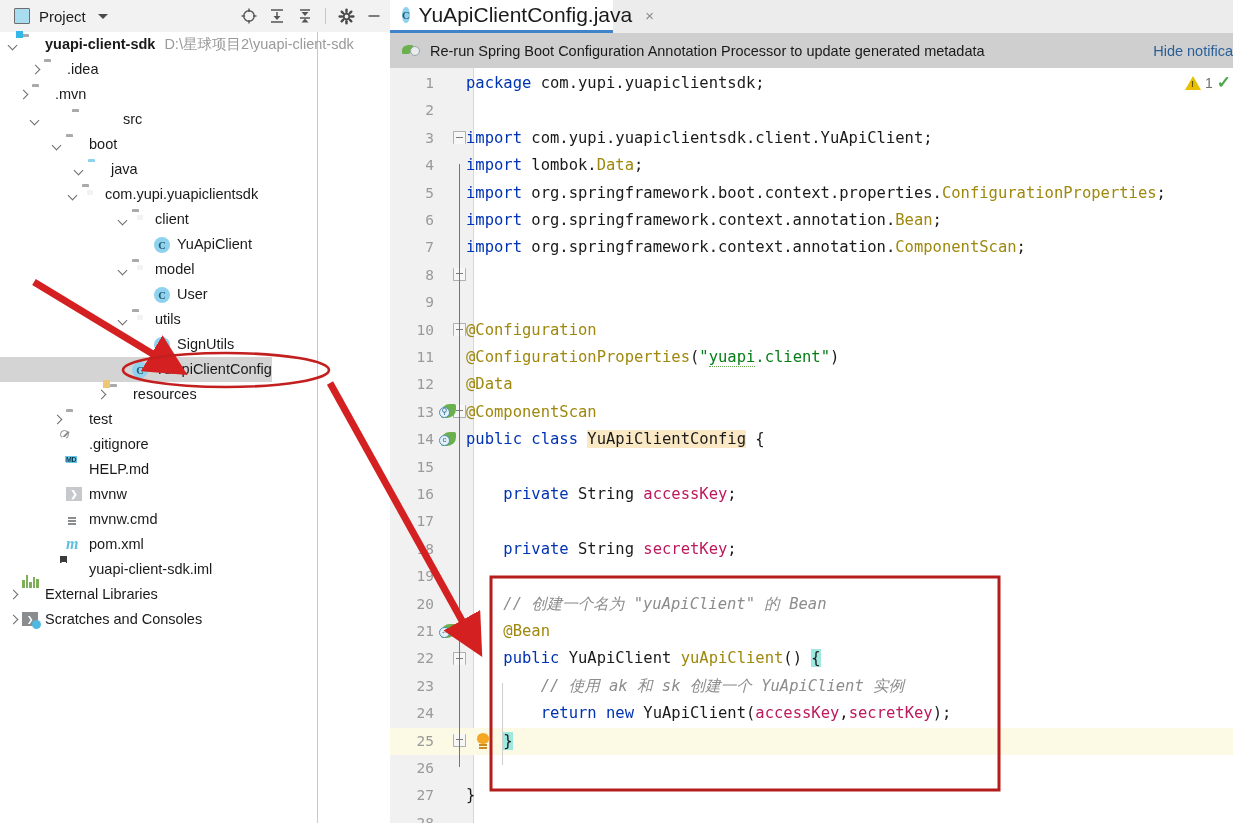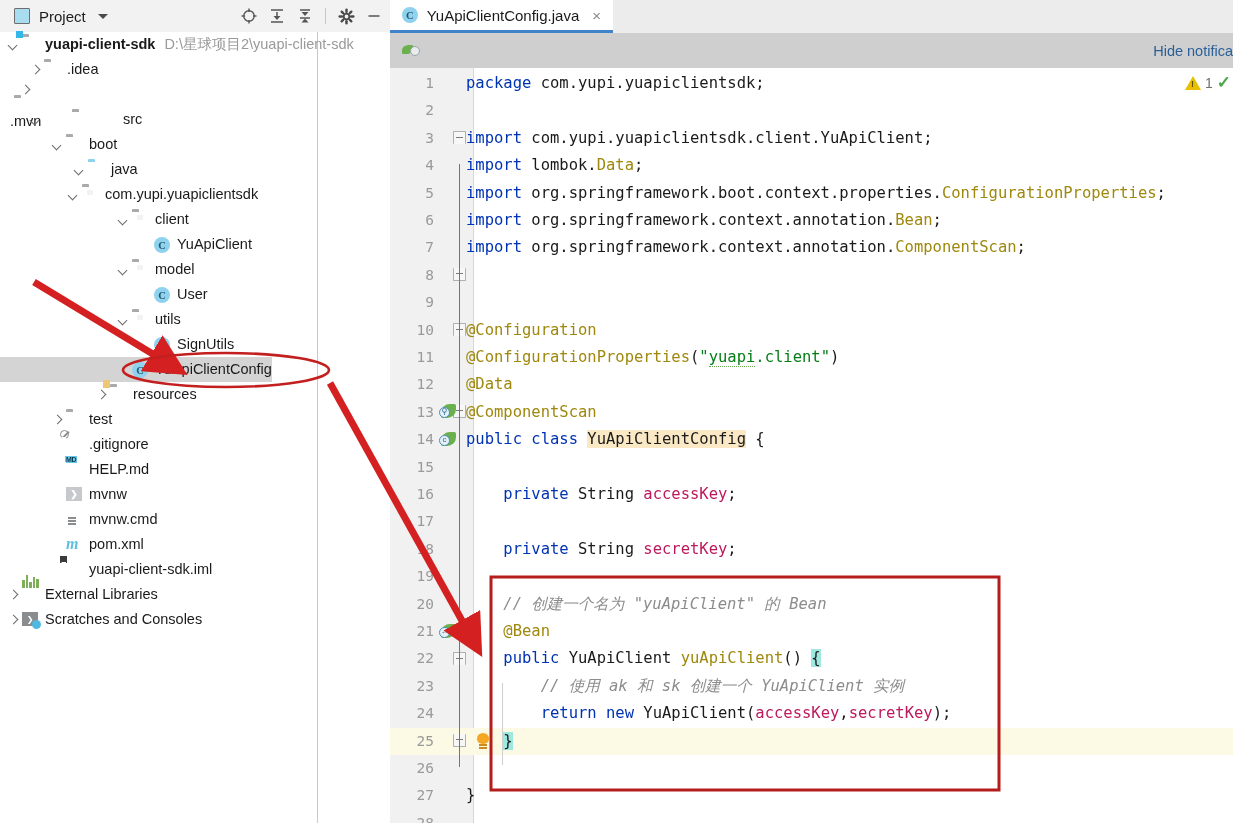"YuApiClientConfig.java" #tab-active .tabname { font-size: 15px -> 21px }
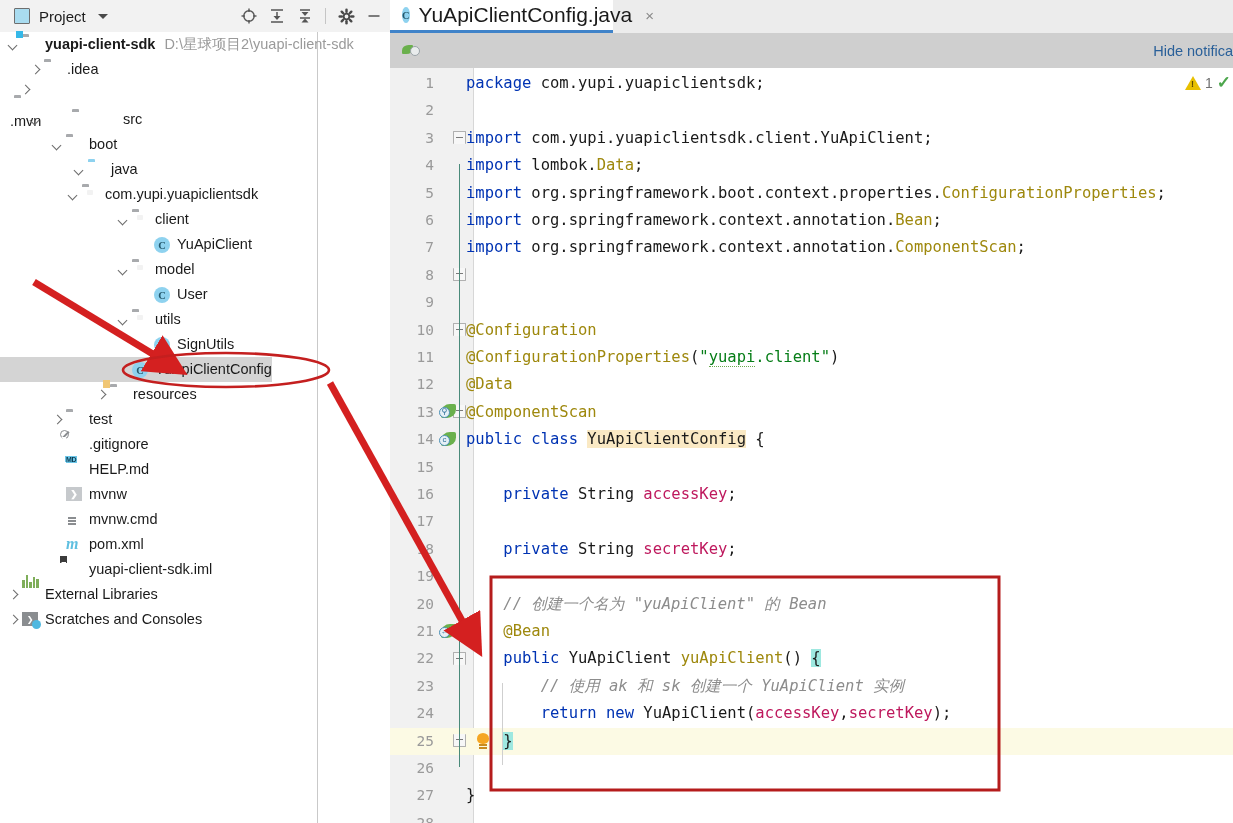"Re-run Spring Boot Configuration" span.ntext { html: none -> <span>Re-run Spring Boot Configuration Annotation Processor to update generated metadata</span> }
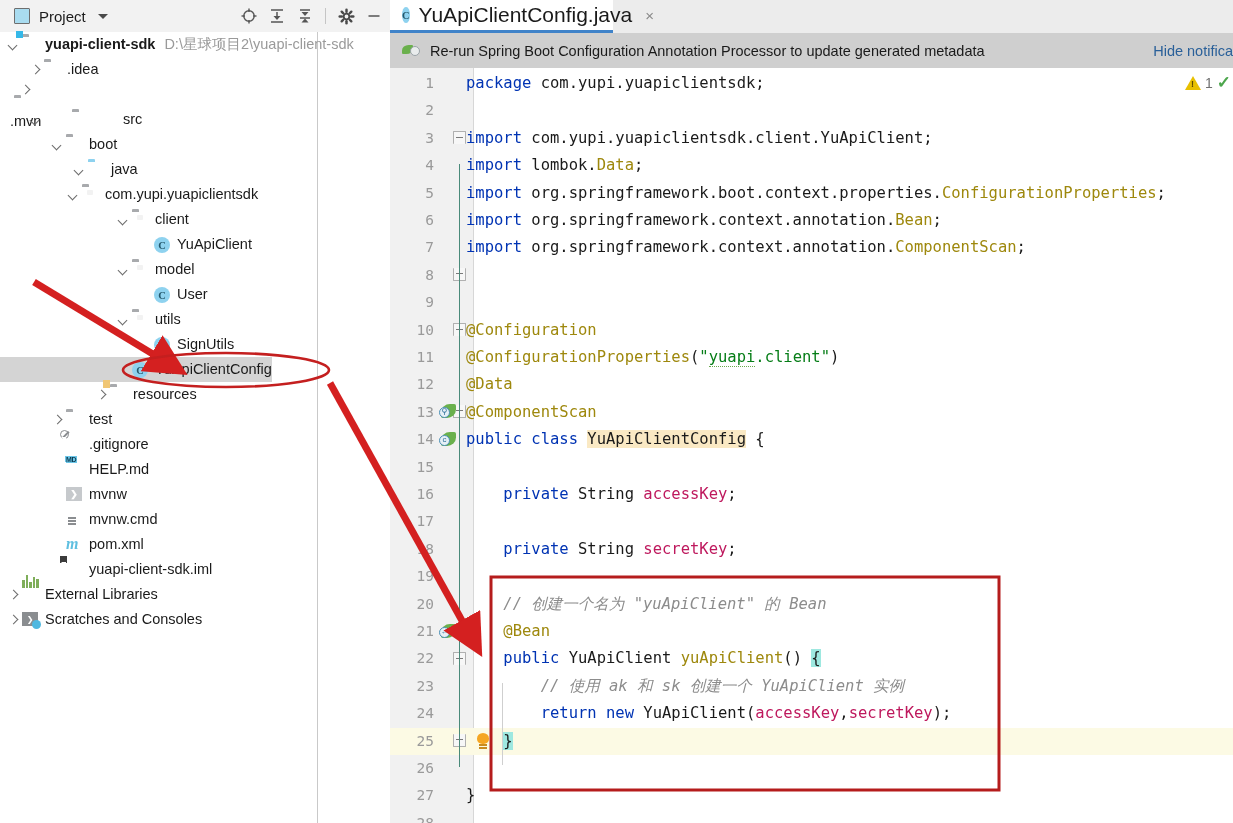".mvn" div.trow { flex-direction: column -> none; padding-left: 10px -> 16px }
